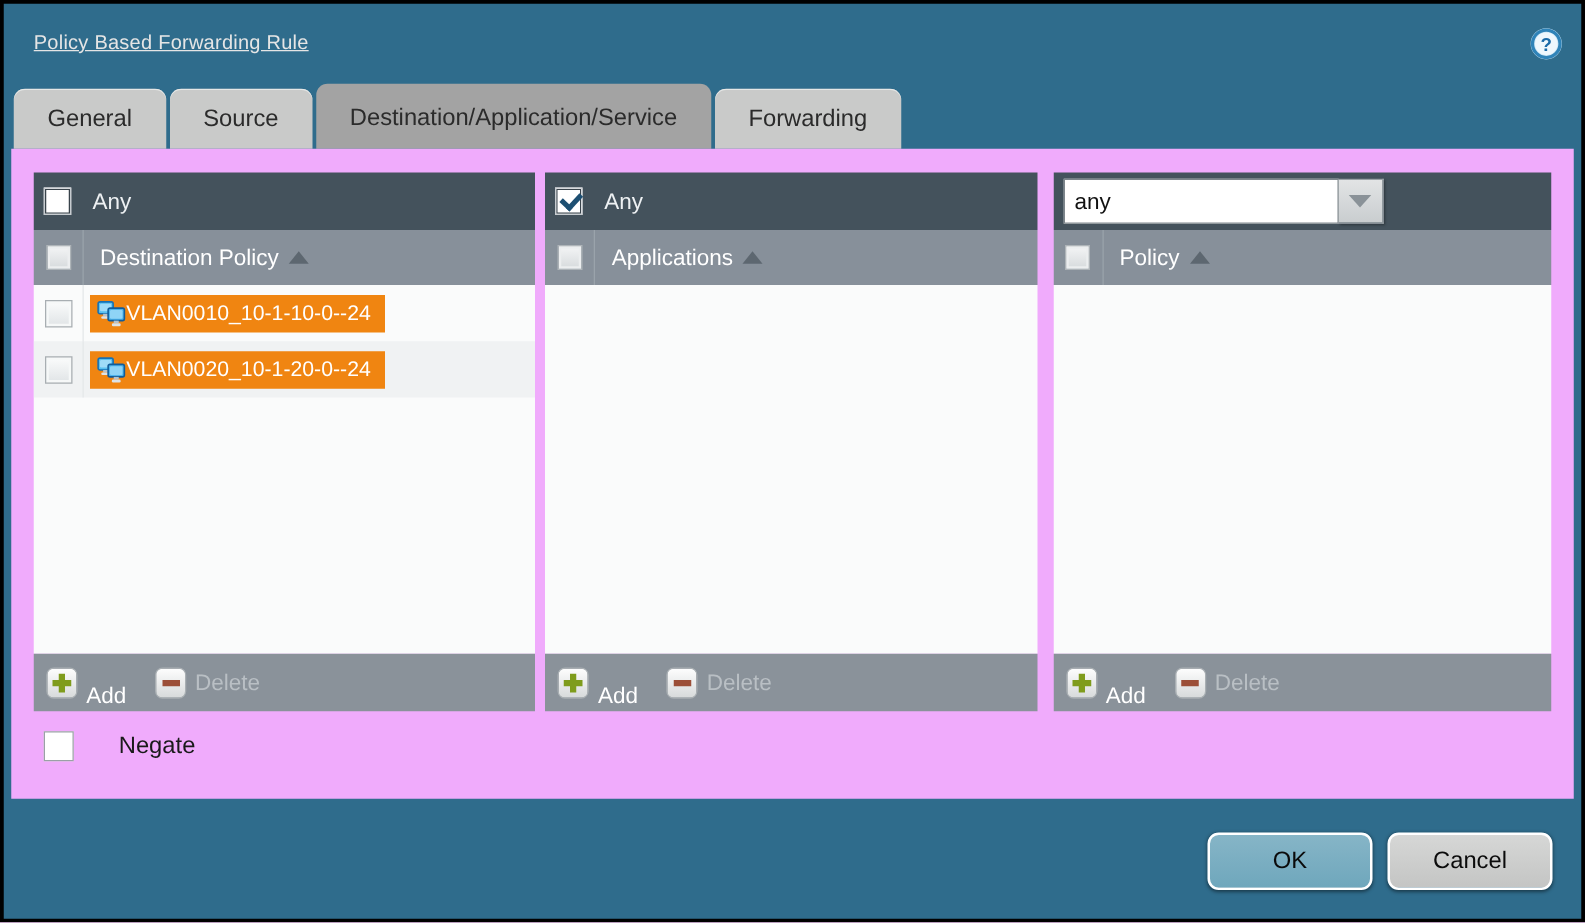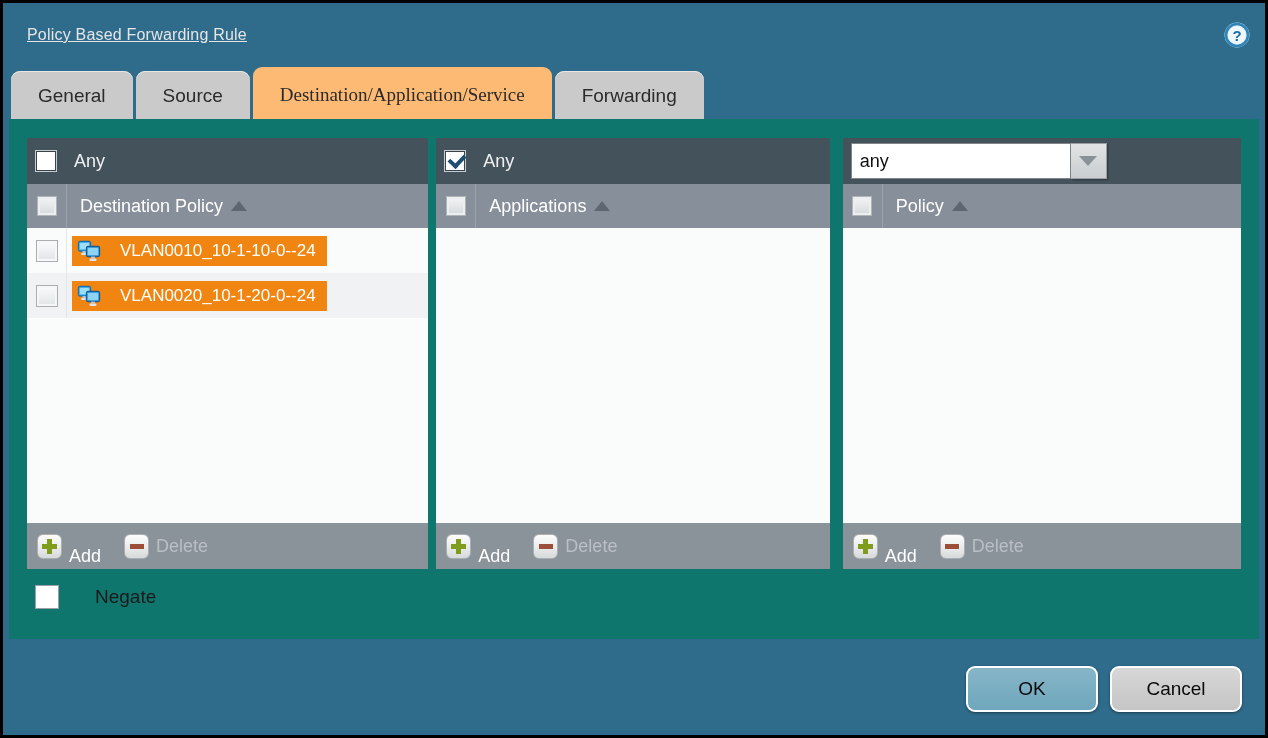"Destination/Application/Service" .tab.active { background: #fdba74 -> #a3a3a3; font-family: Liberation Serif, serif -> none }
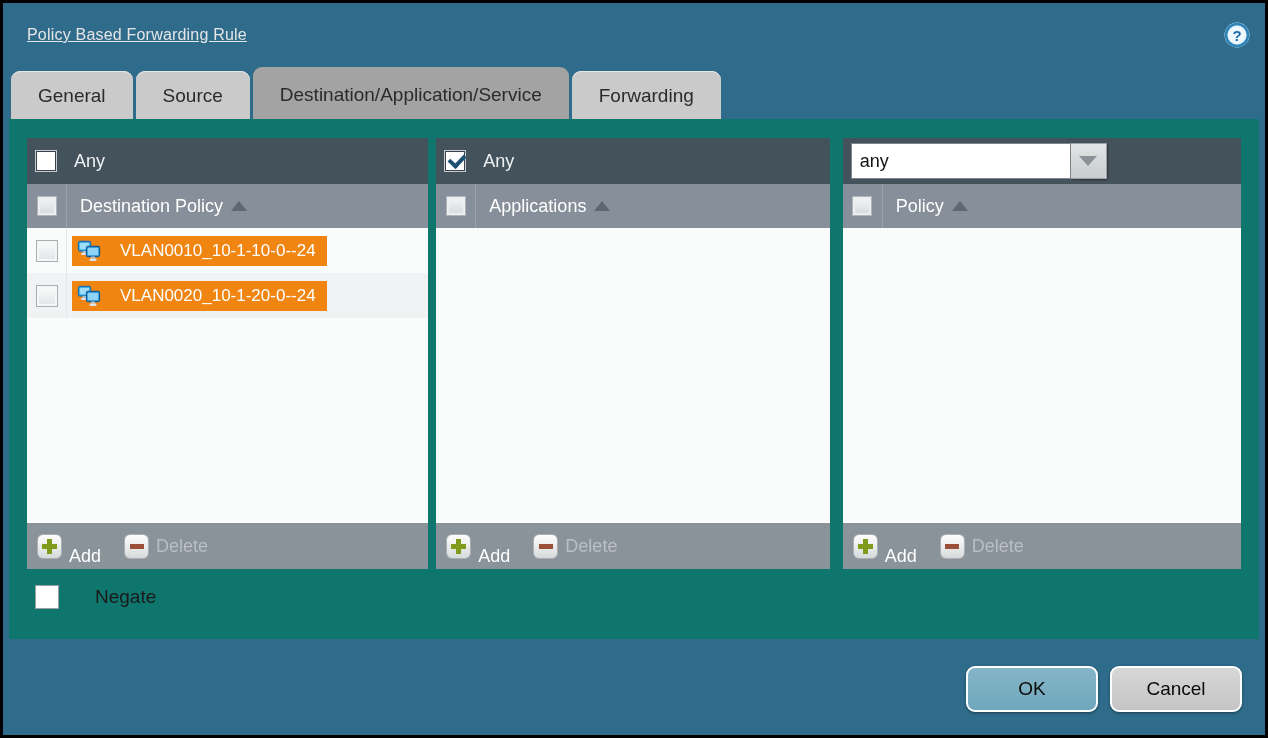"Any" .content { background: #0f766e -> #f0abfc }
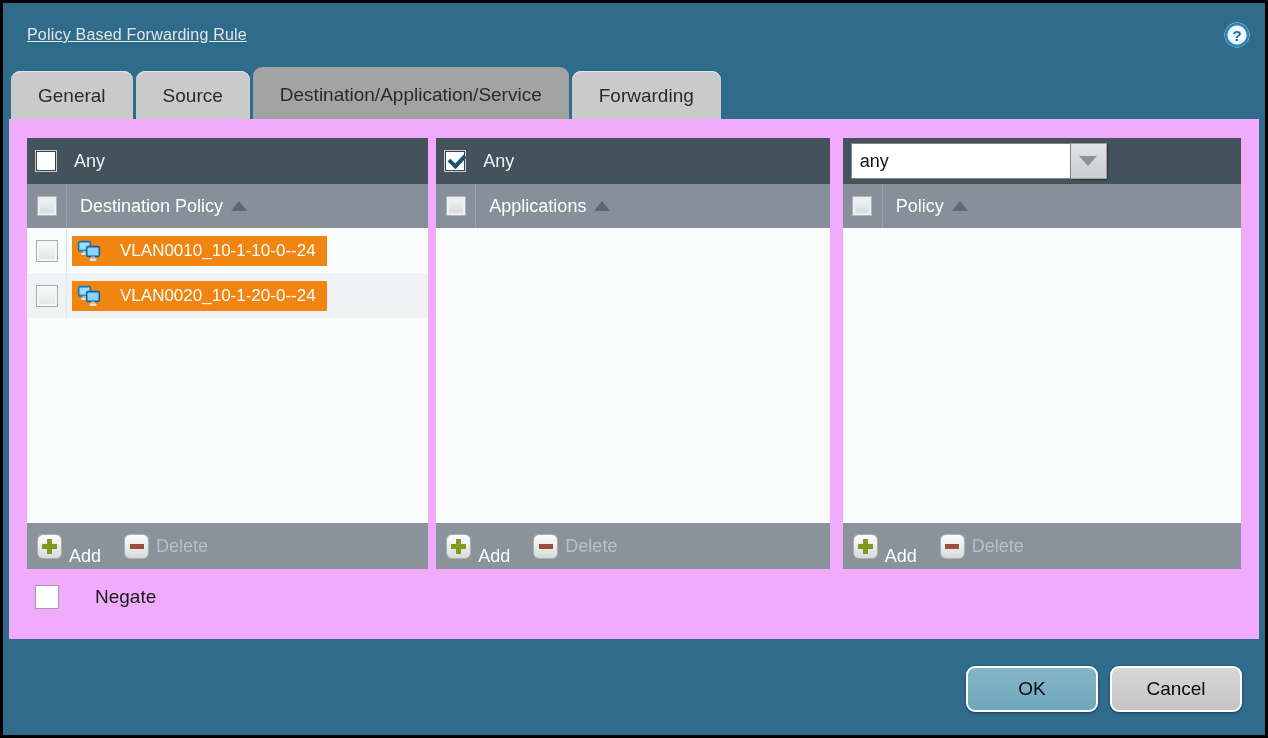"VLAN0010_10-1-10-0--24" .chip { gap: 19px -> 0 }
